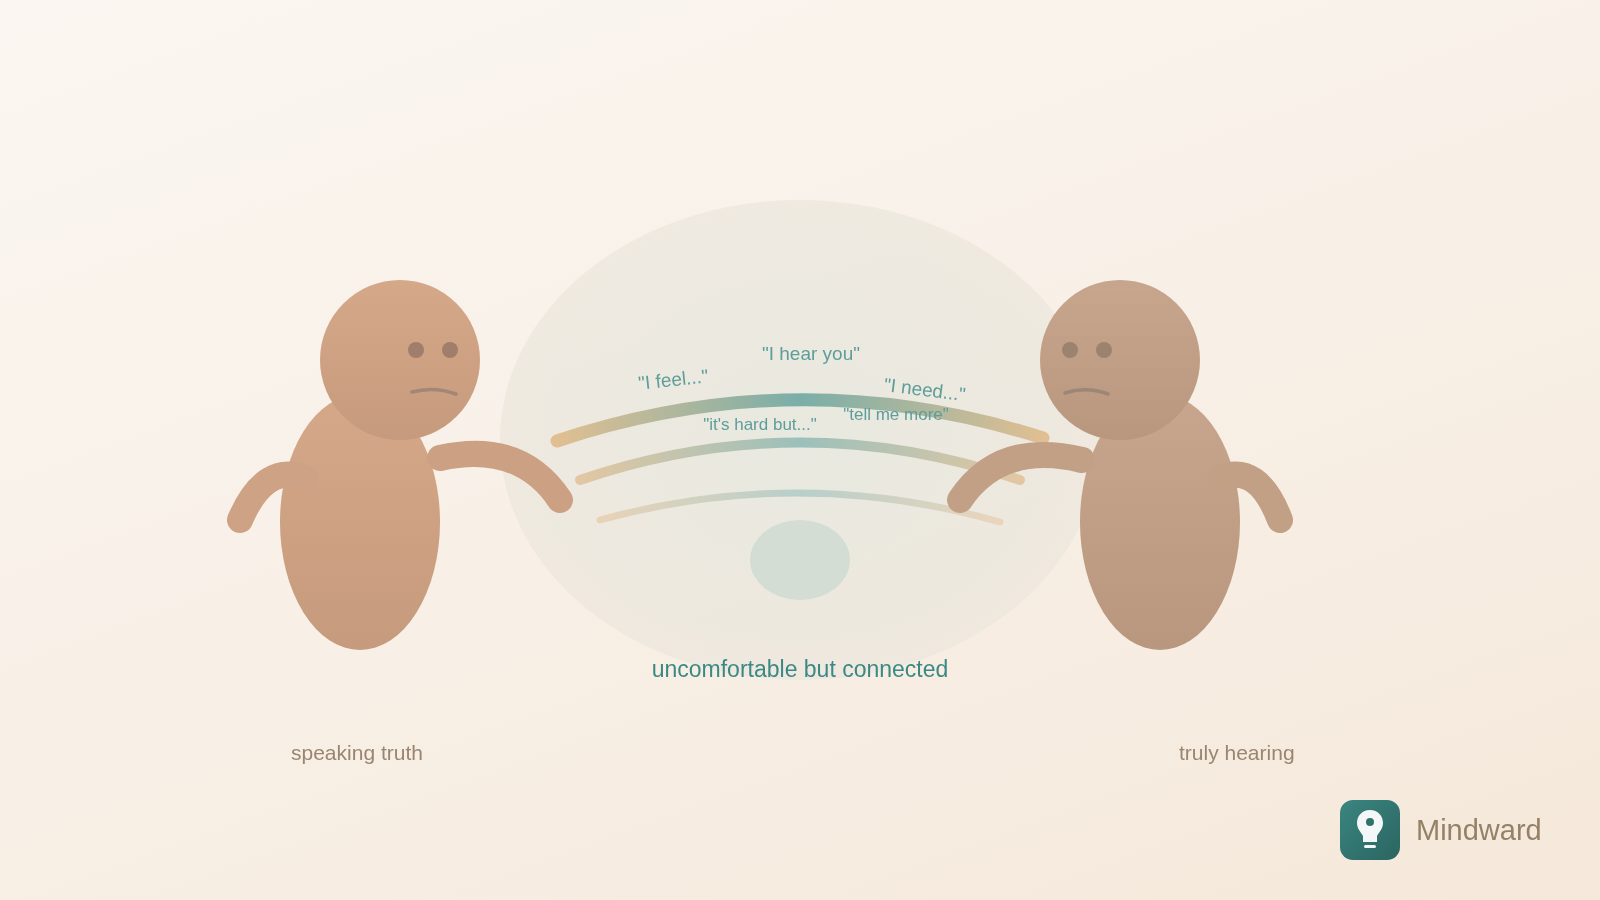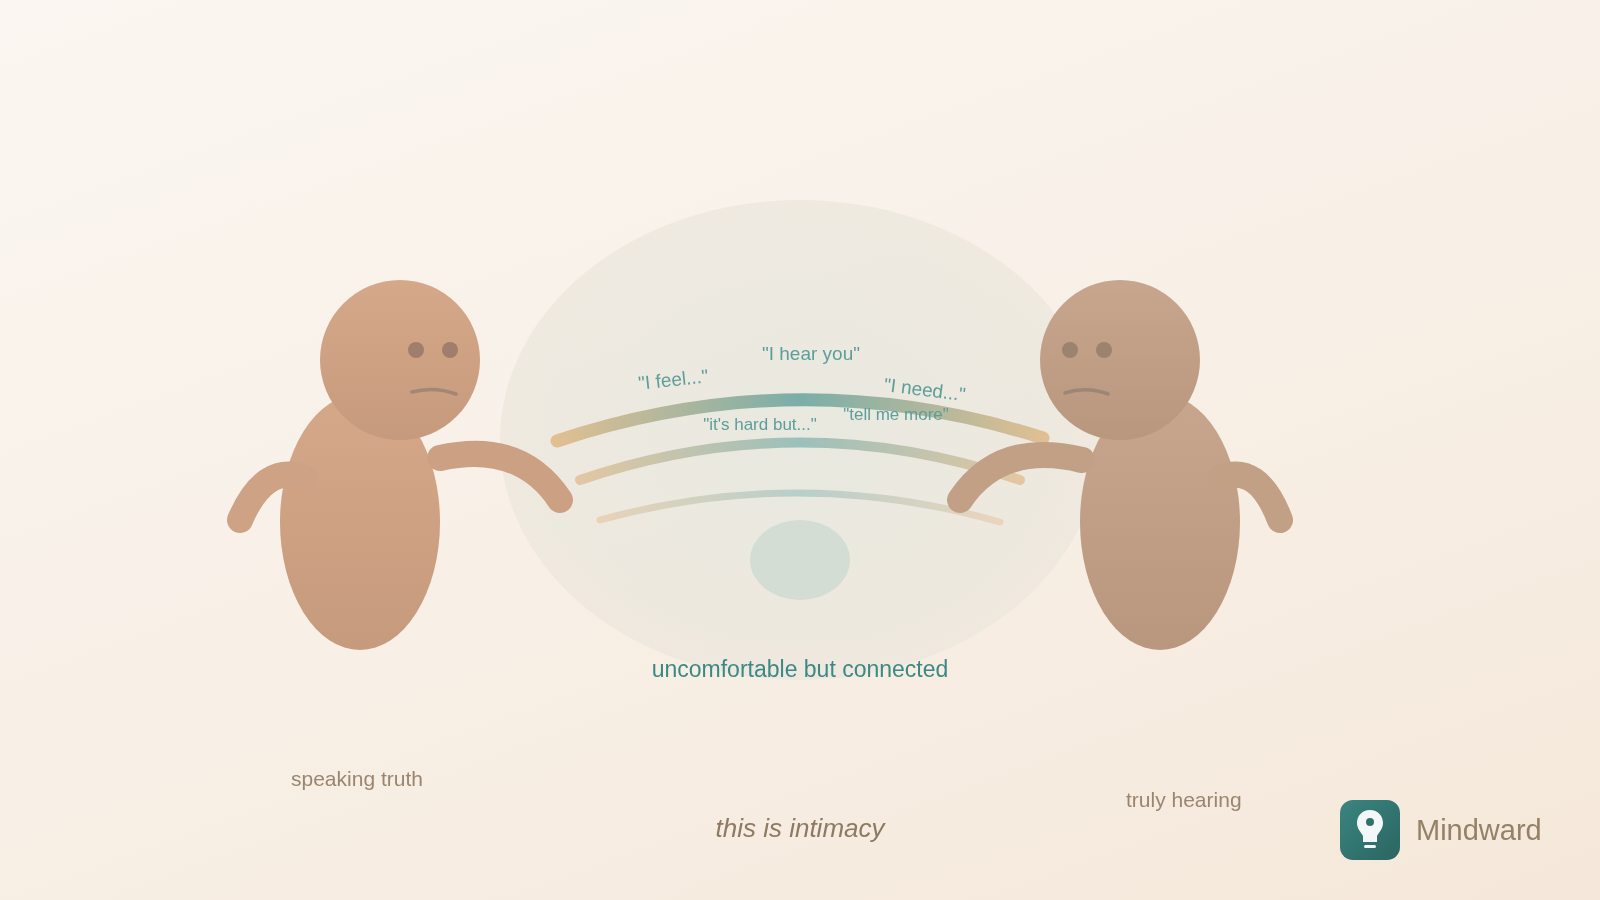"speaking truth" div.label { margin-top: 26px -> none }
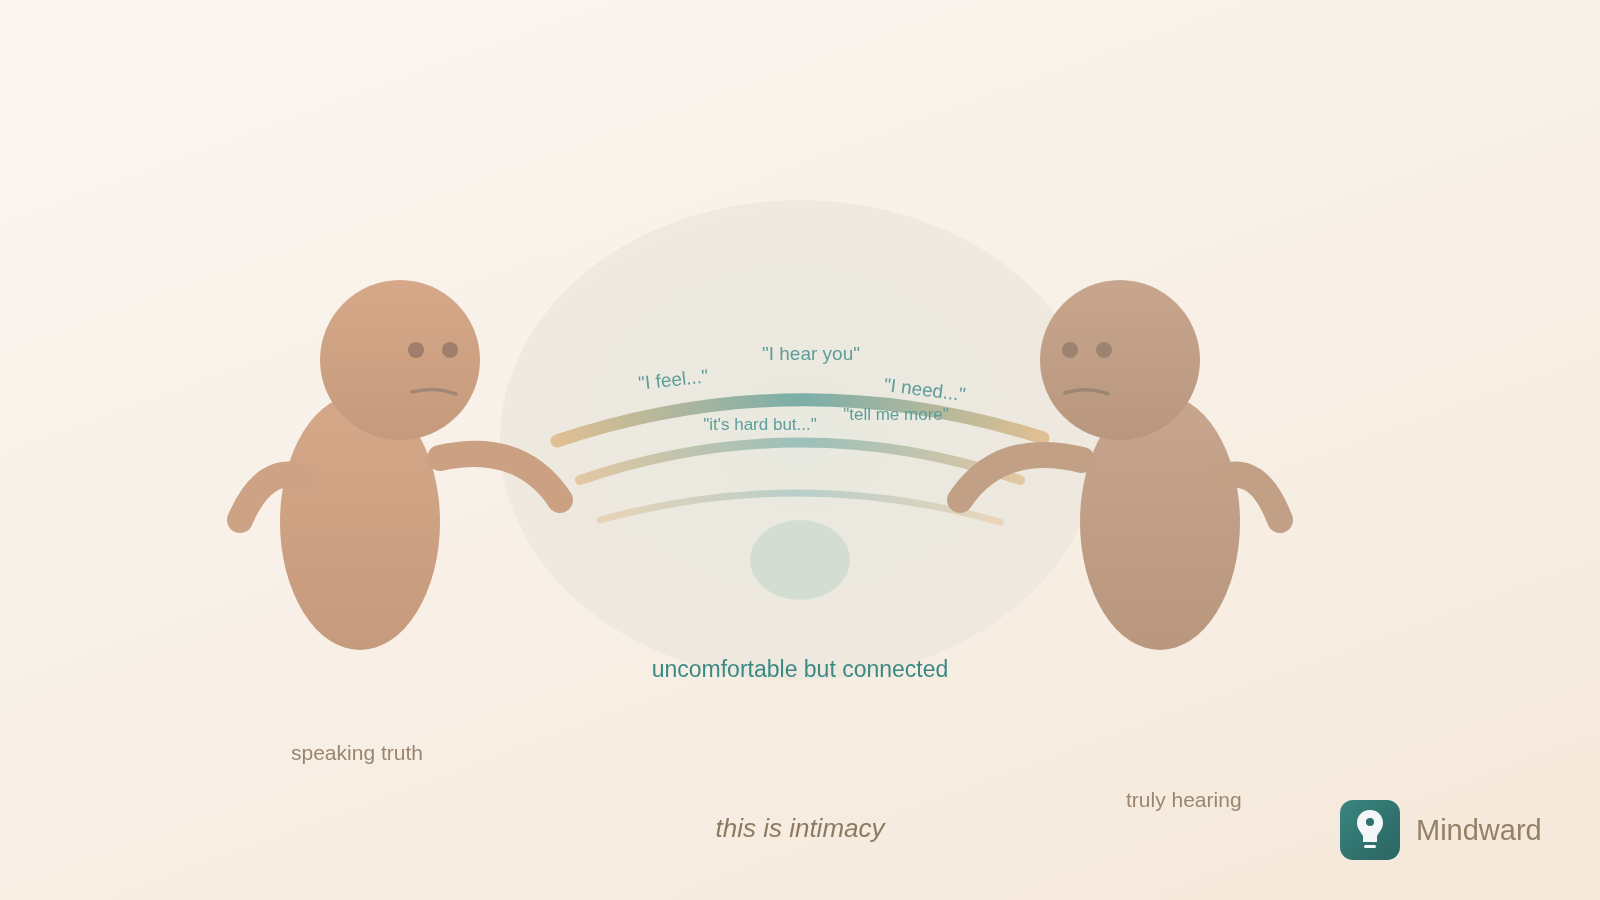"truly hearing" div.label { left: 1126px -> 1179px; margin-top: 47px -> none }
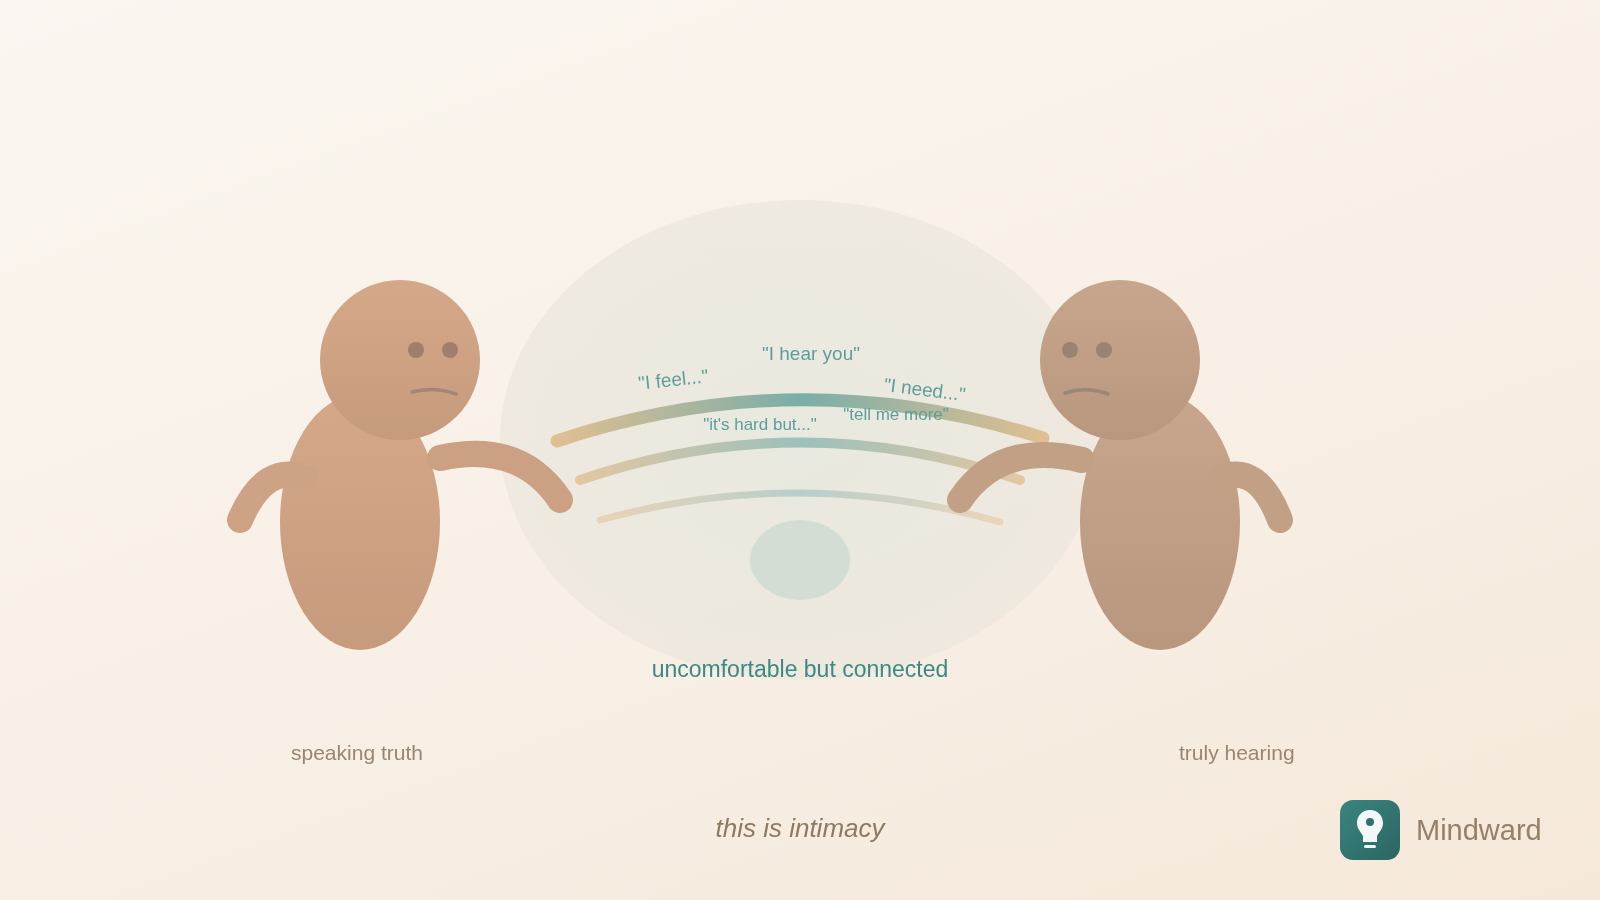"this is intimacy" div.tagline { html: <div>this is intimacy</div> -> none }
